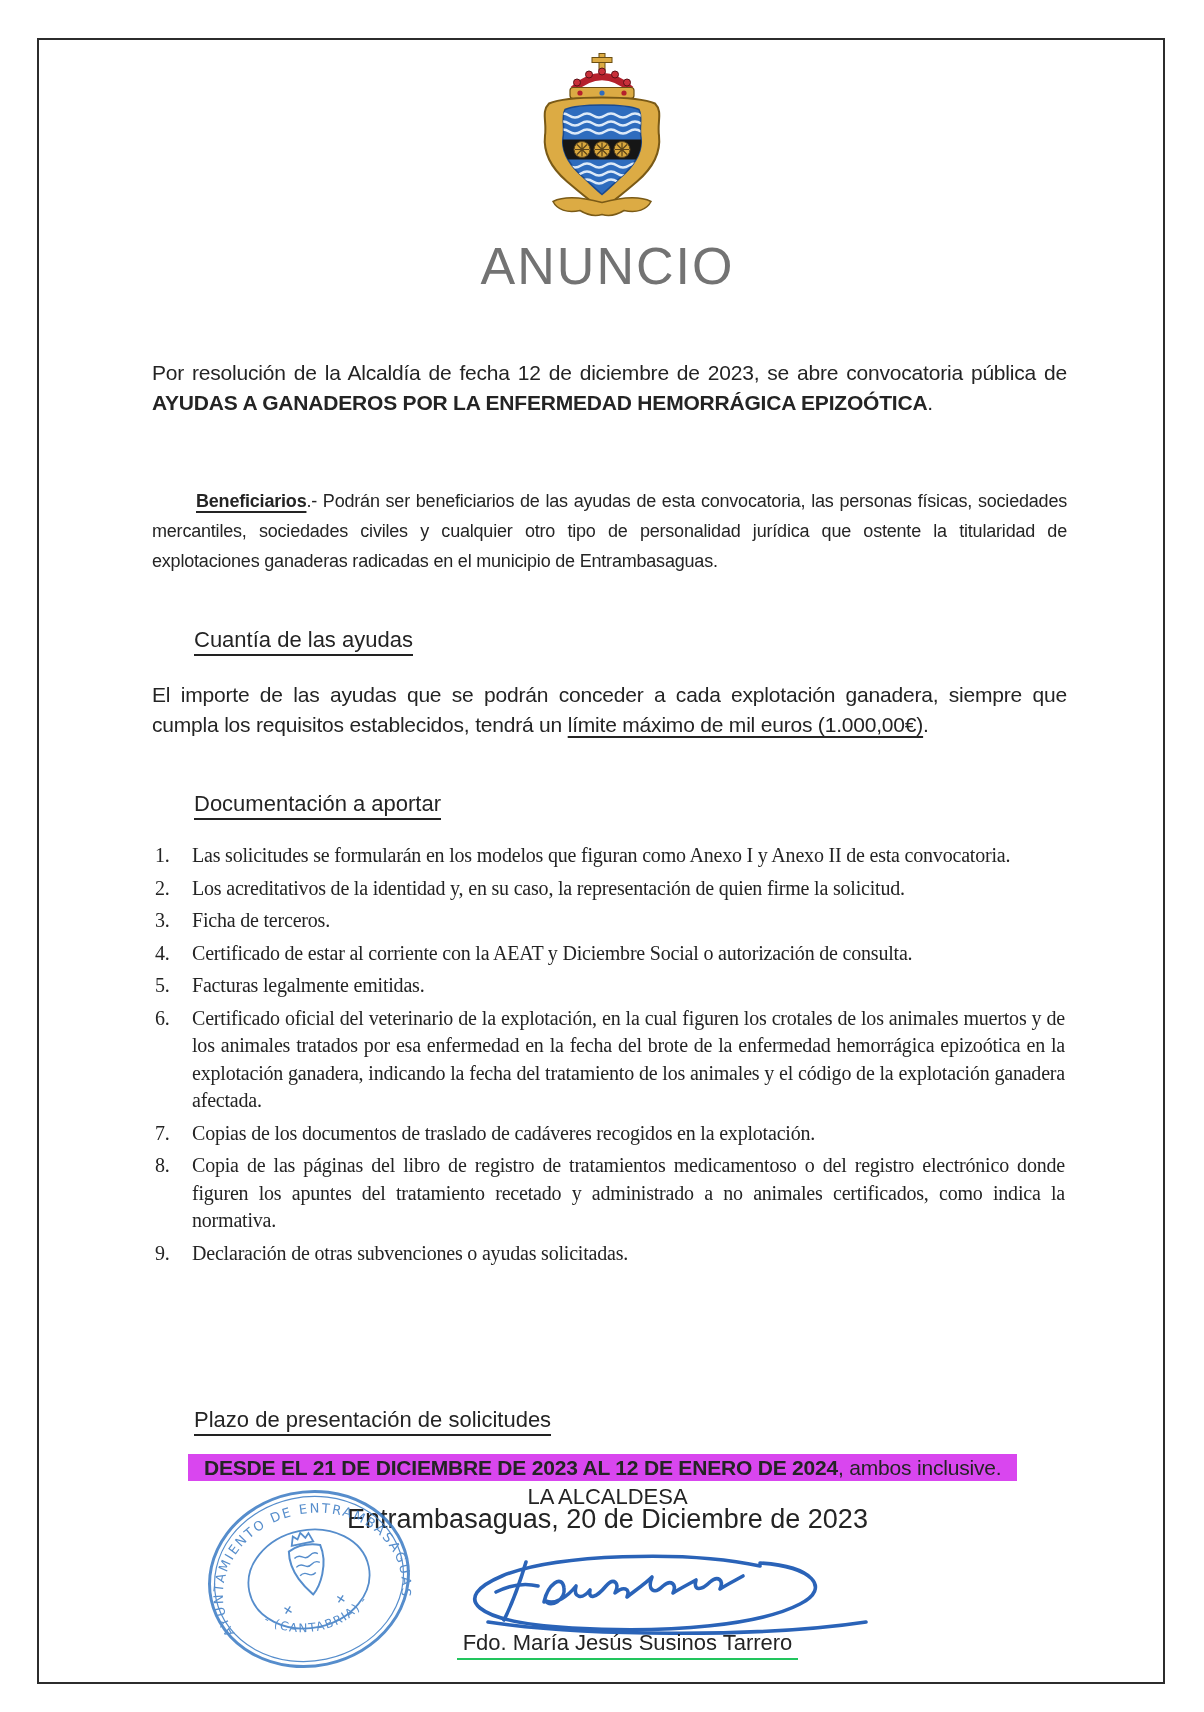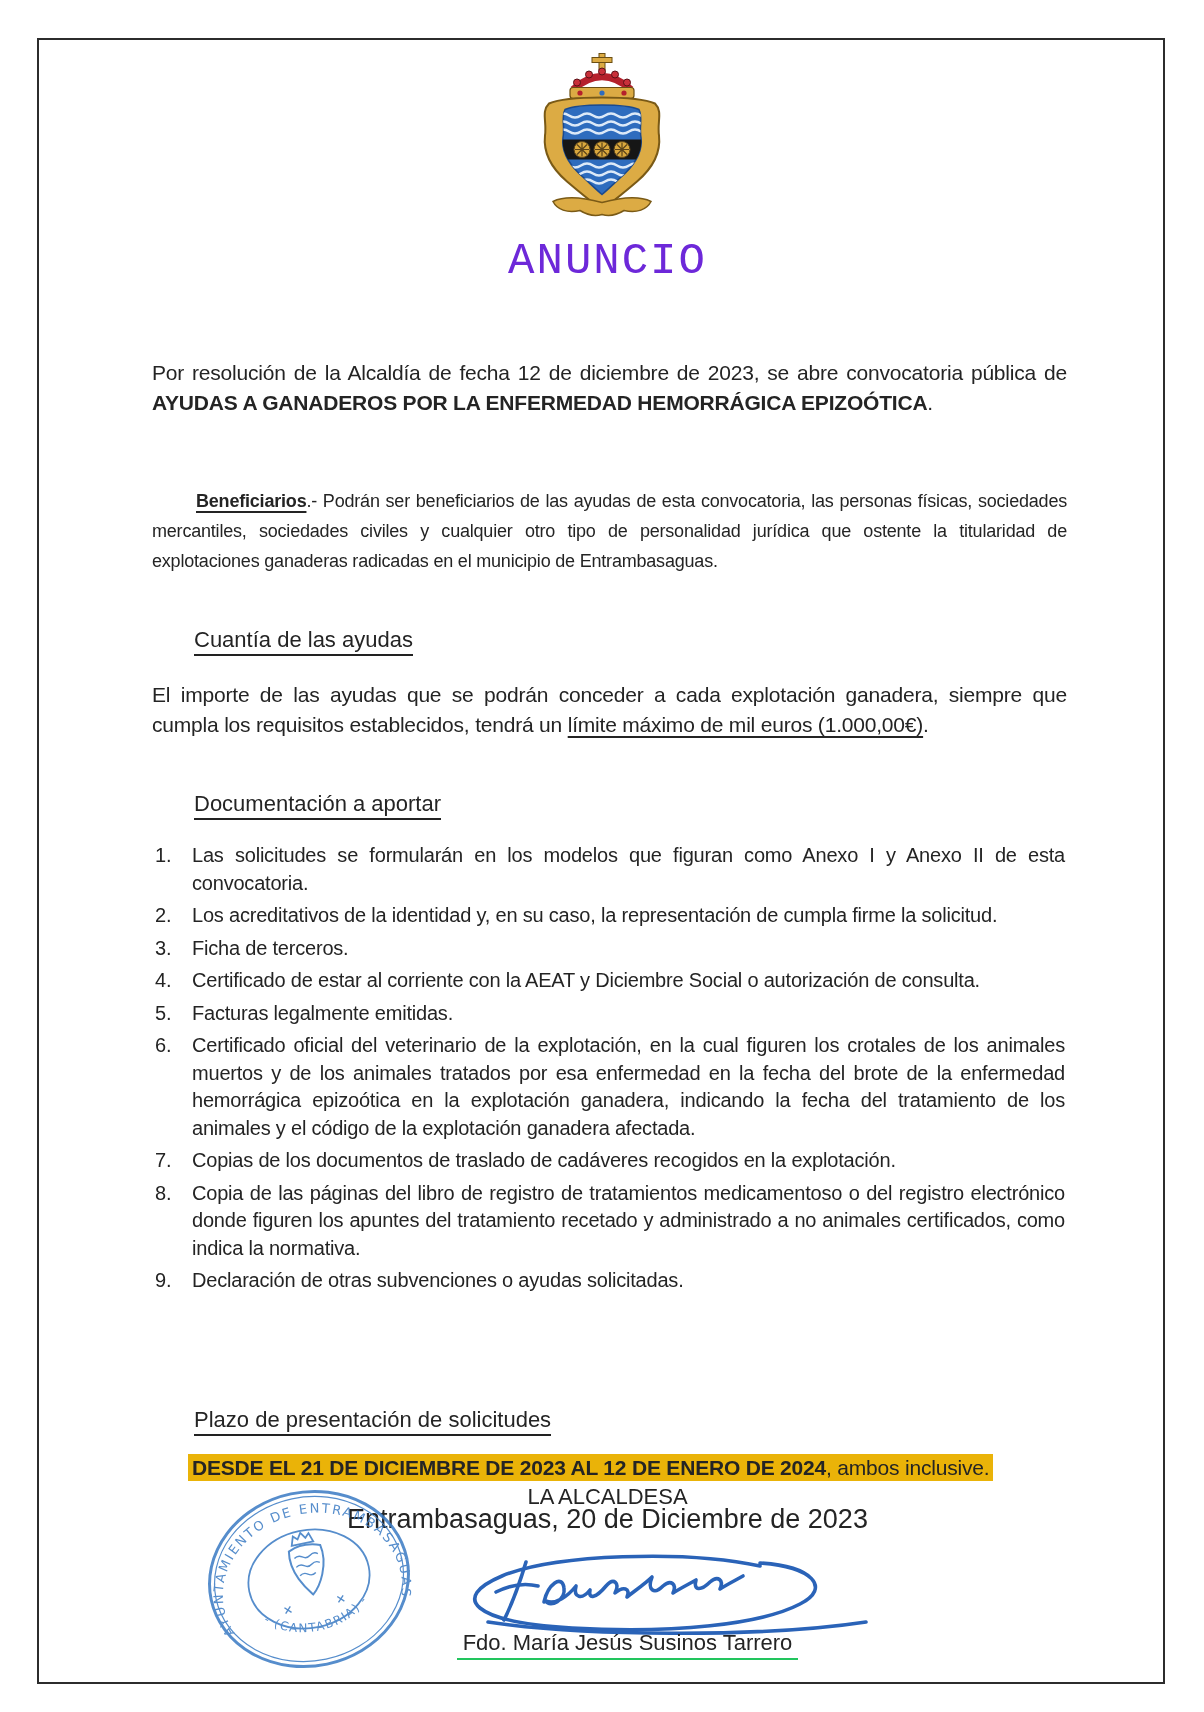"ANUNCIO" .title { color: #6d28d9 -> #737373; font-family: Liberation Mono, monospace -> Liberation Sans, sans-serif; font-size: 44px -> 52px }
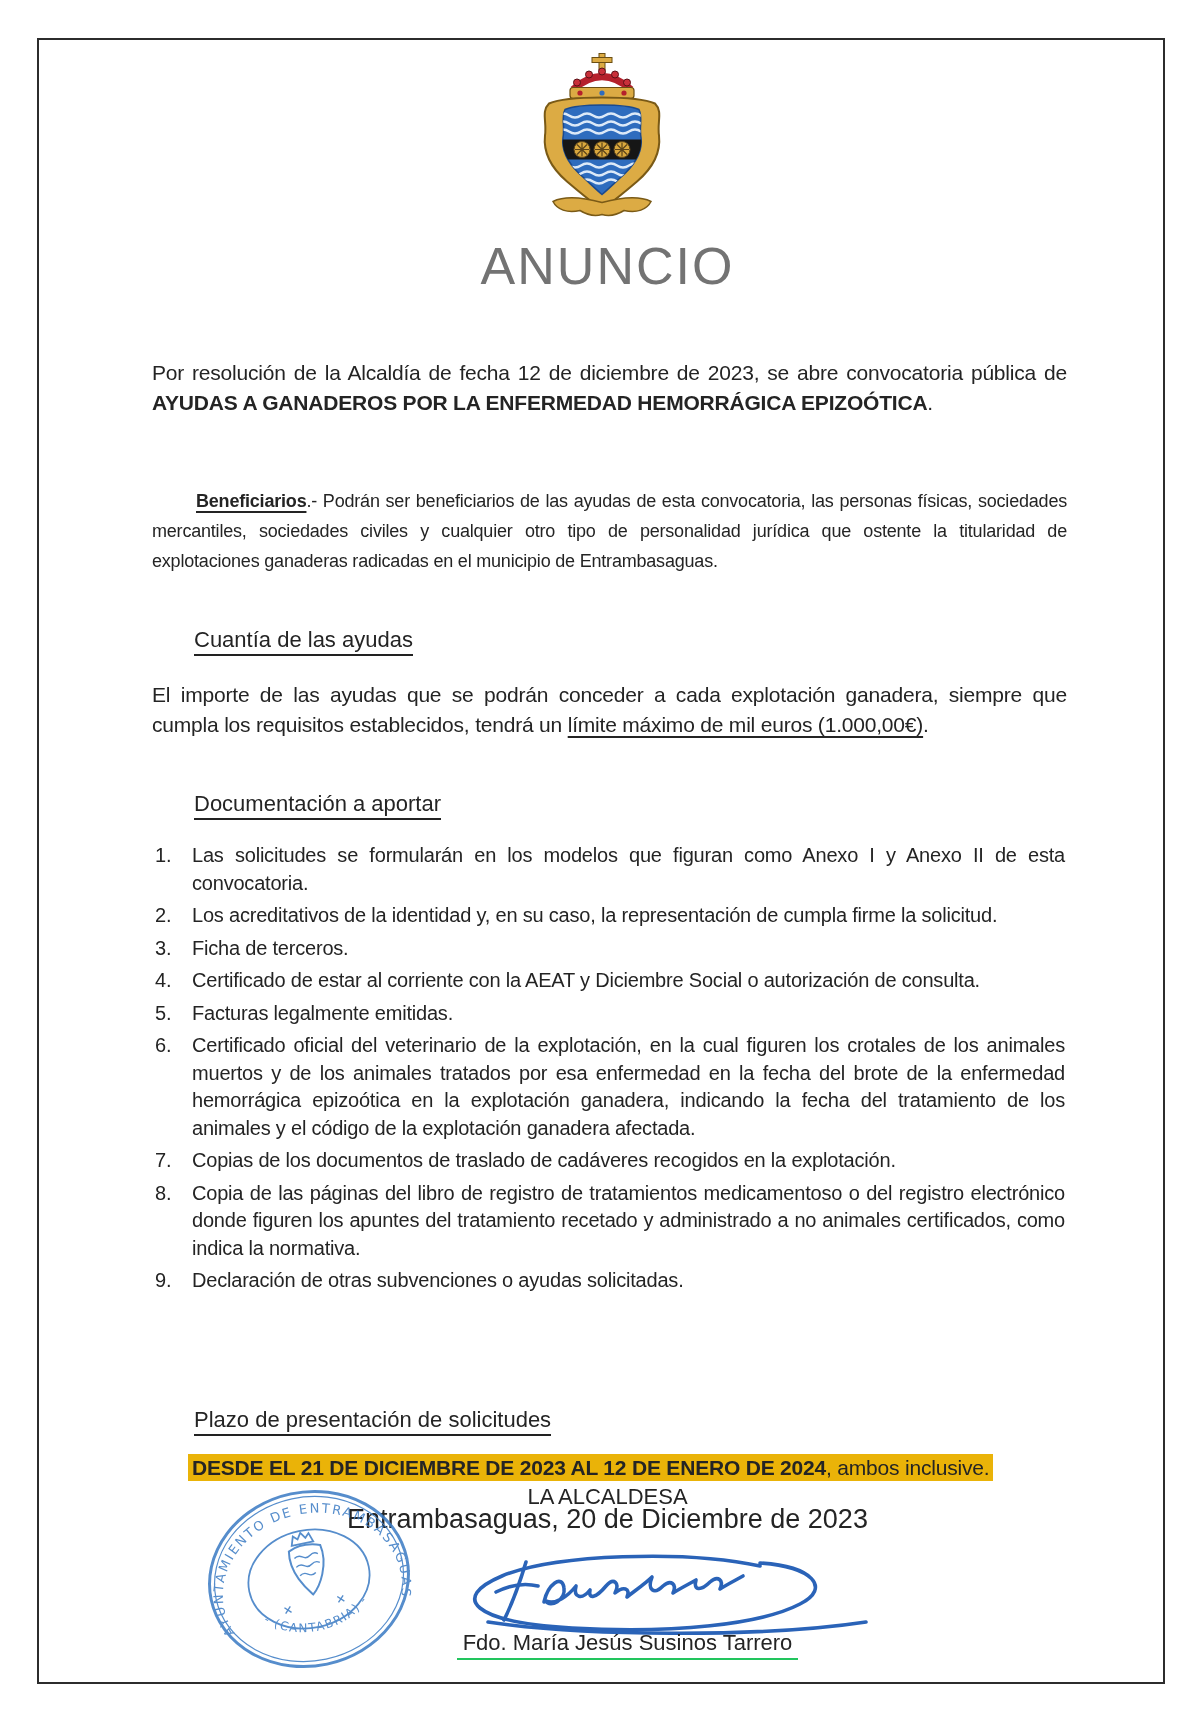"Las solicitudes se formularán en" ol.doclist li { font-family: none -> Liberation Serif, serif }
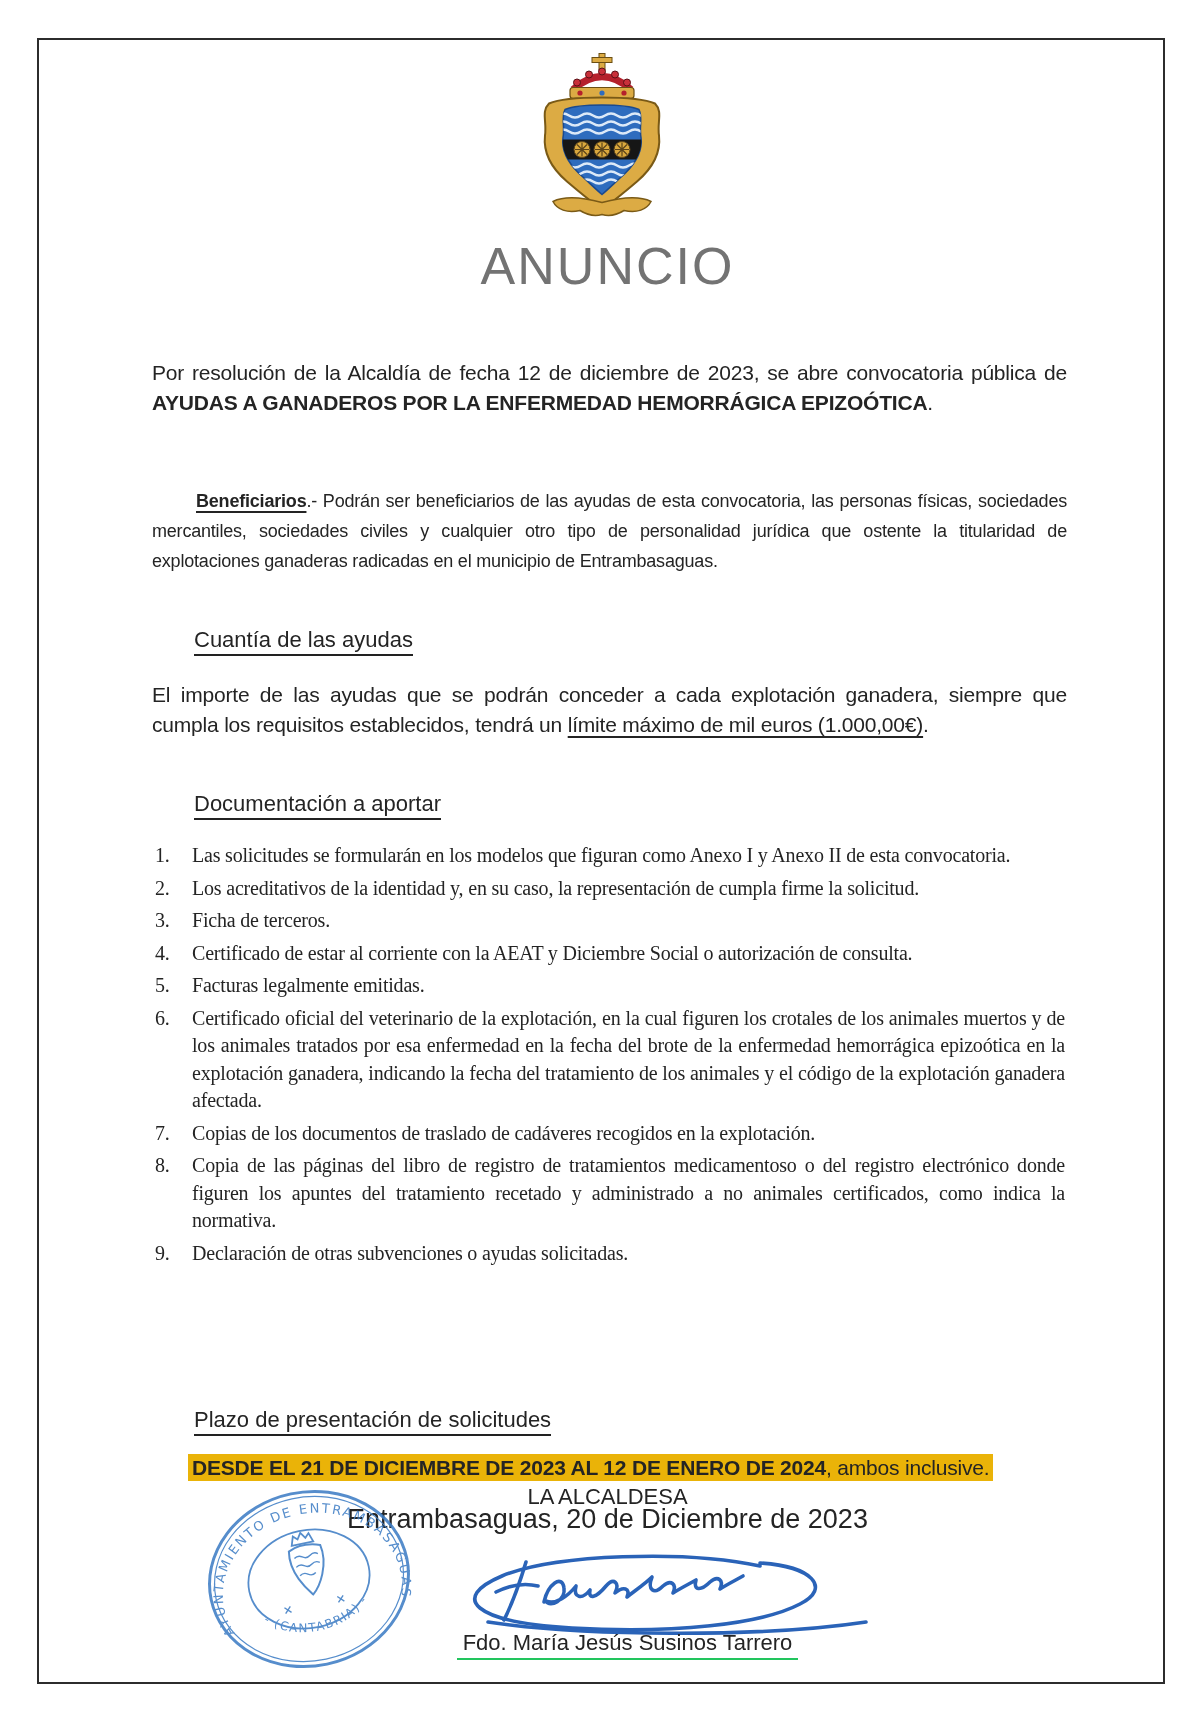"Los acreditativos de la identidad" li { text: cumpla -> quien }
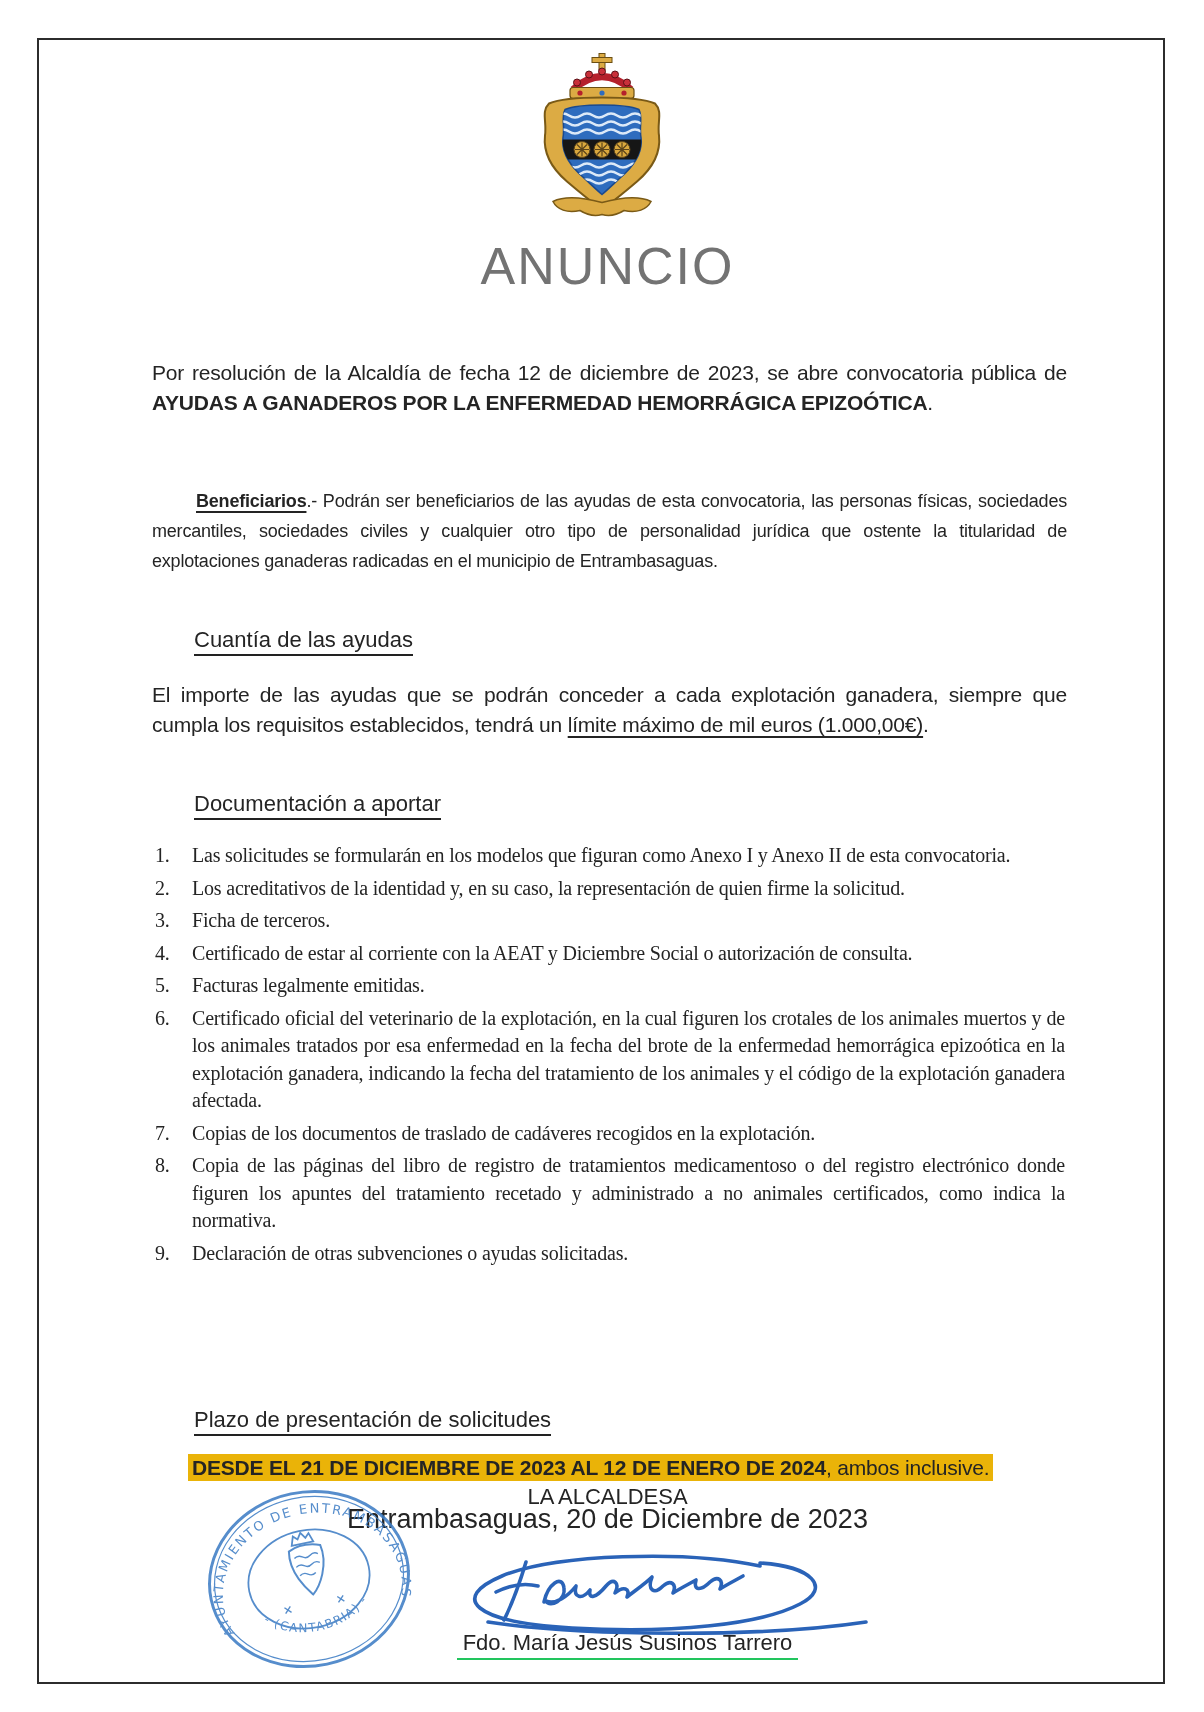"DESDE EL 21 DE DICIEMBRE" .plazo-block mark { background: #eab308 -> #d946ef; padding: 2px 4px -> 2px 16px }
